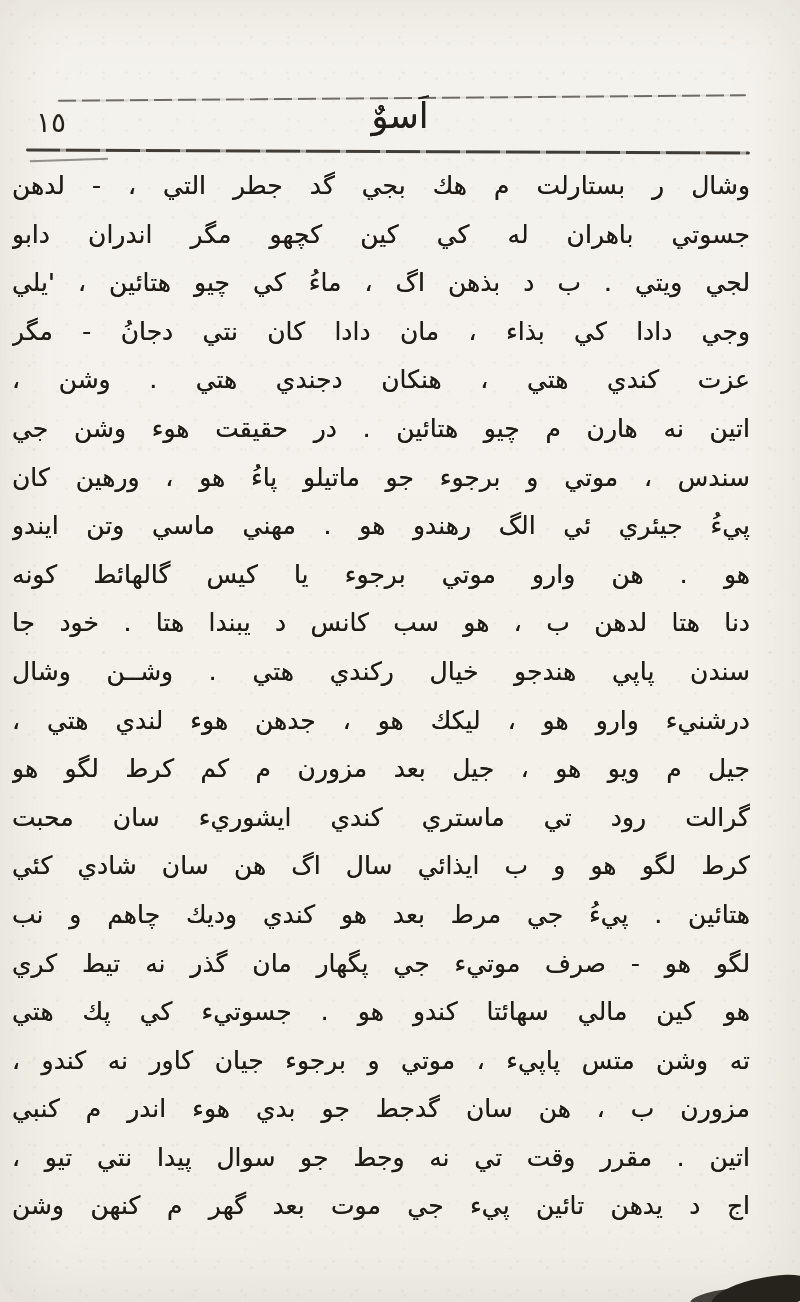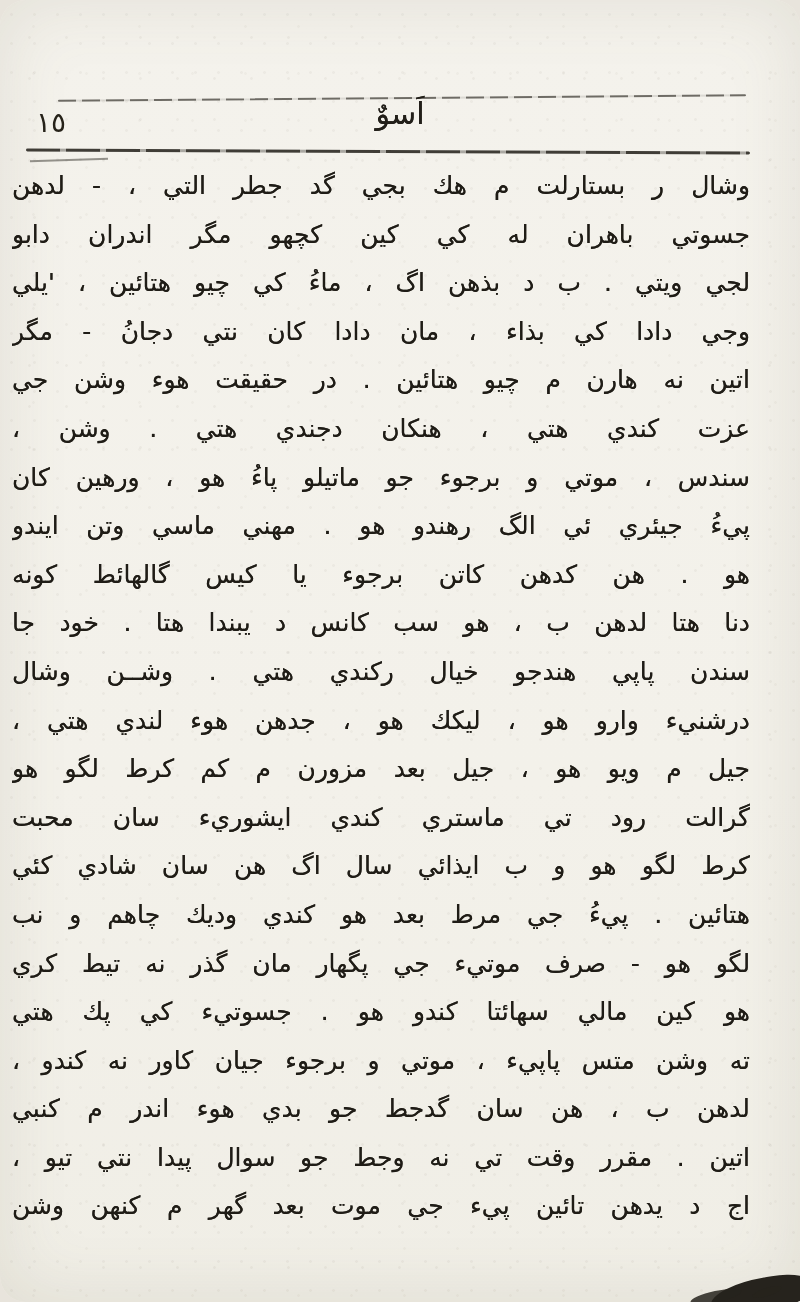"اَسوٌ" .page-title { font-size: 30px -> 35px }
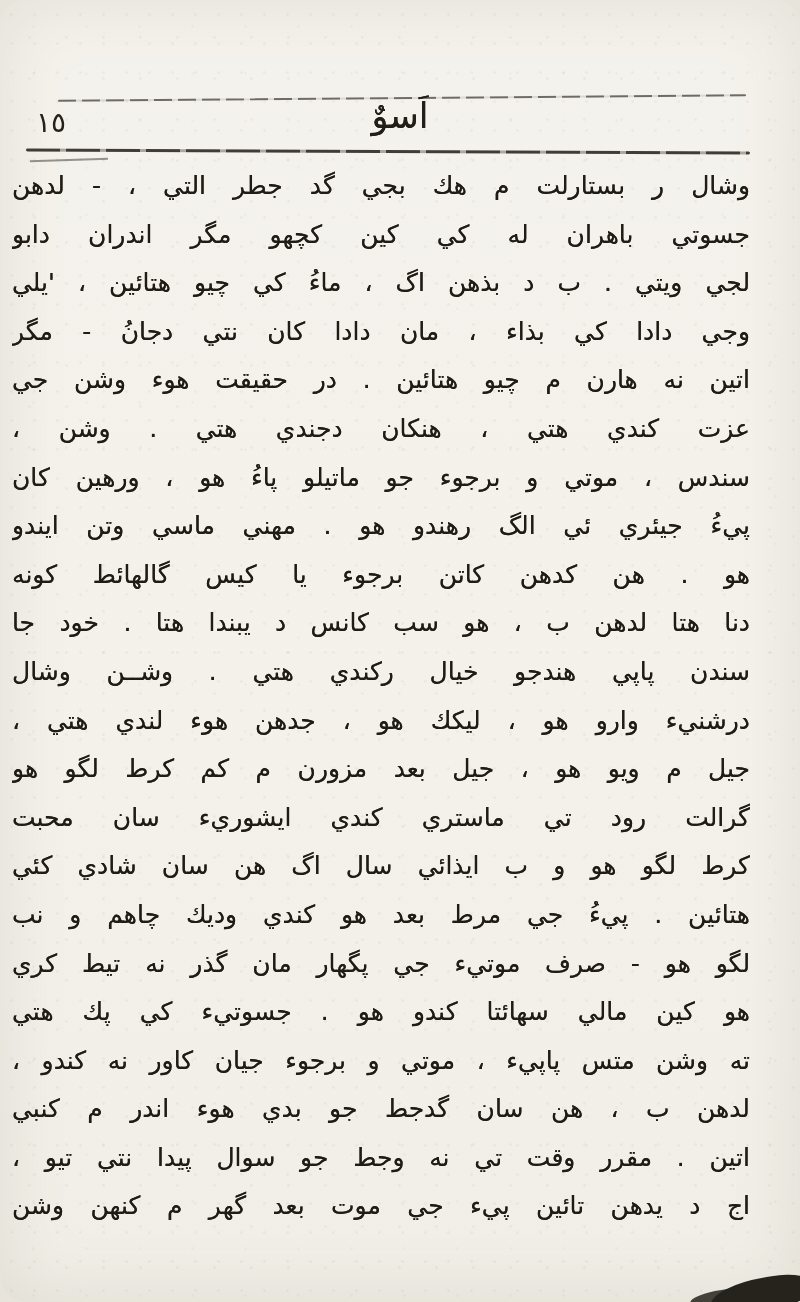"اتين نه هارن م چيو" div.line { order: before "عزت كندي هتي ، هنكان" -> after "عزت كندي هتي ، هنكان" }
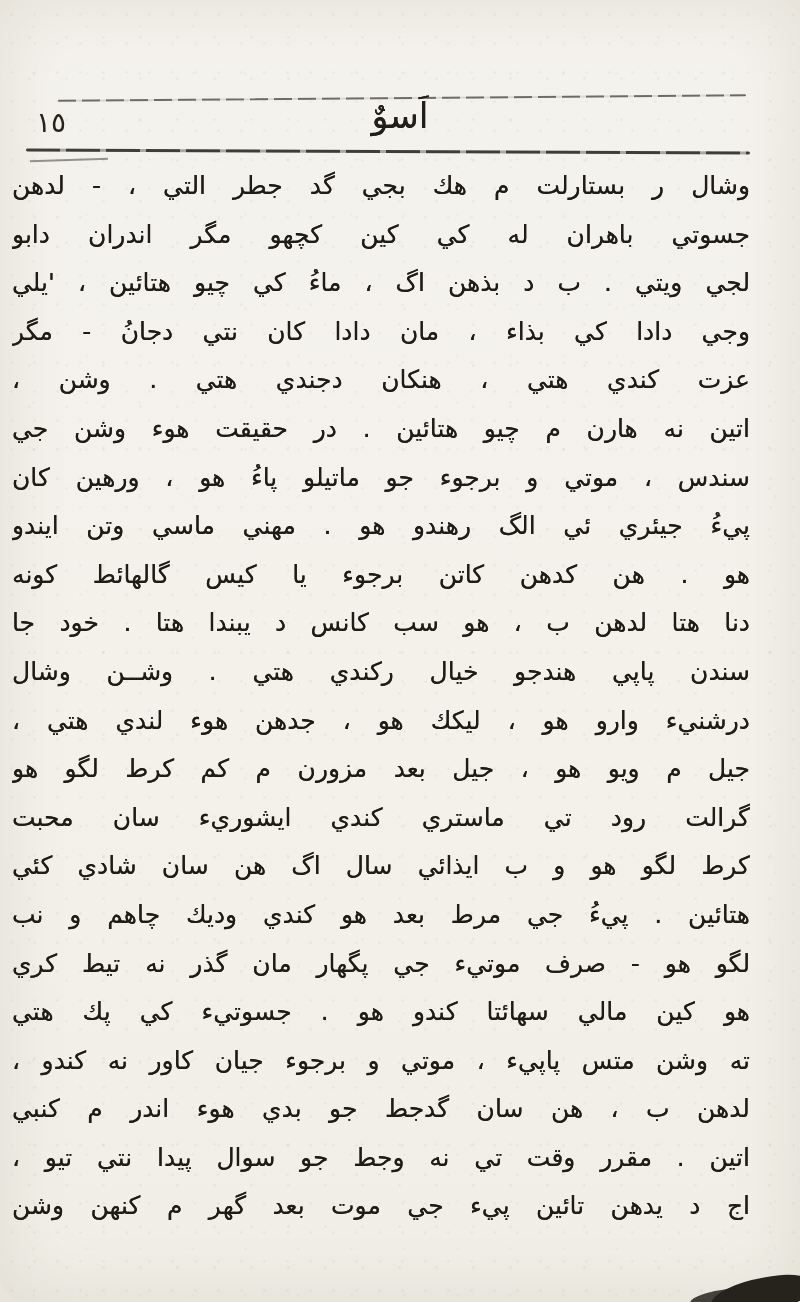"هو . هن كدهن كاتن" div.line { text: كدهن كاتن -> وارو موتي }
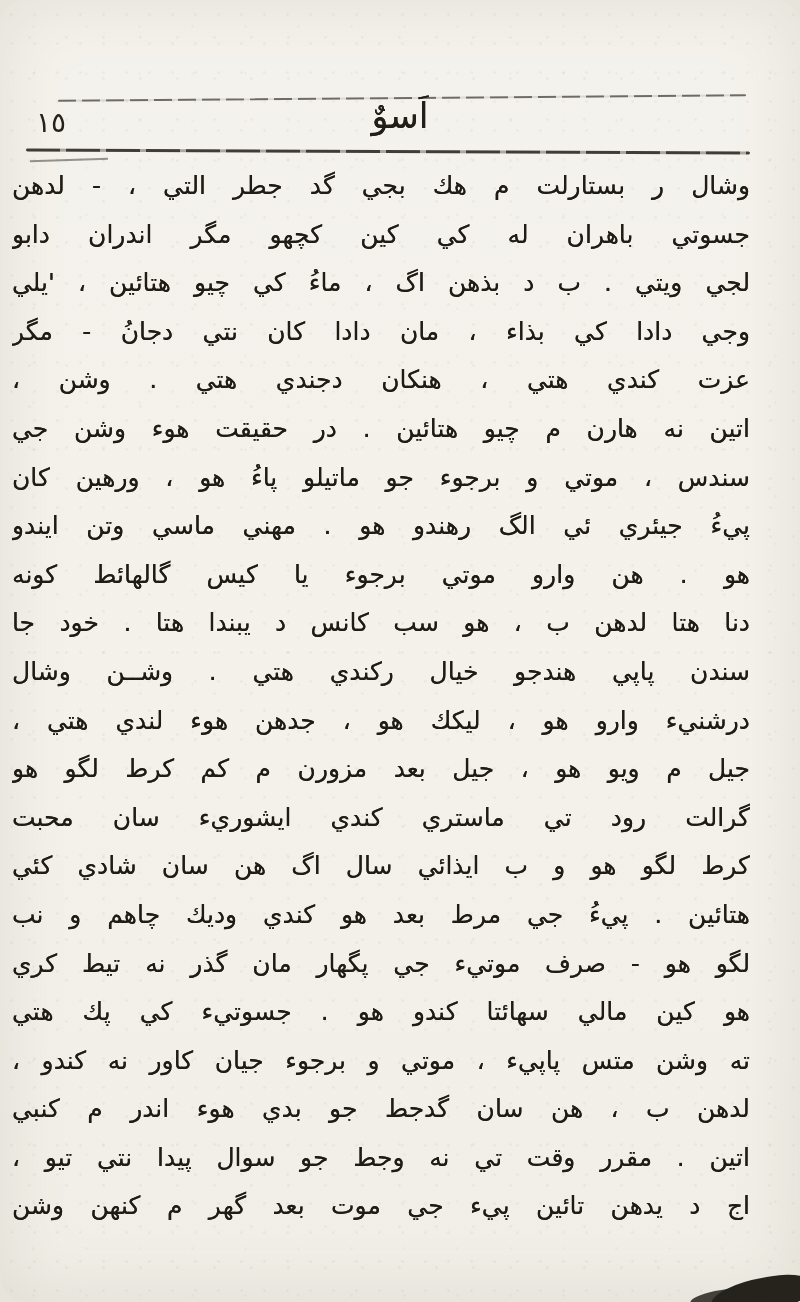"لدهن ب ، هن سان" div.line { text: لدهن -> مزورن }
